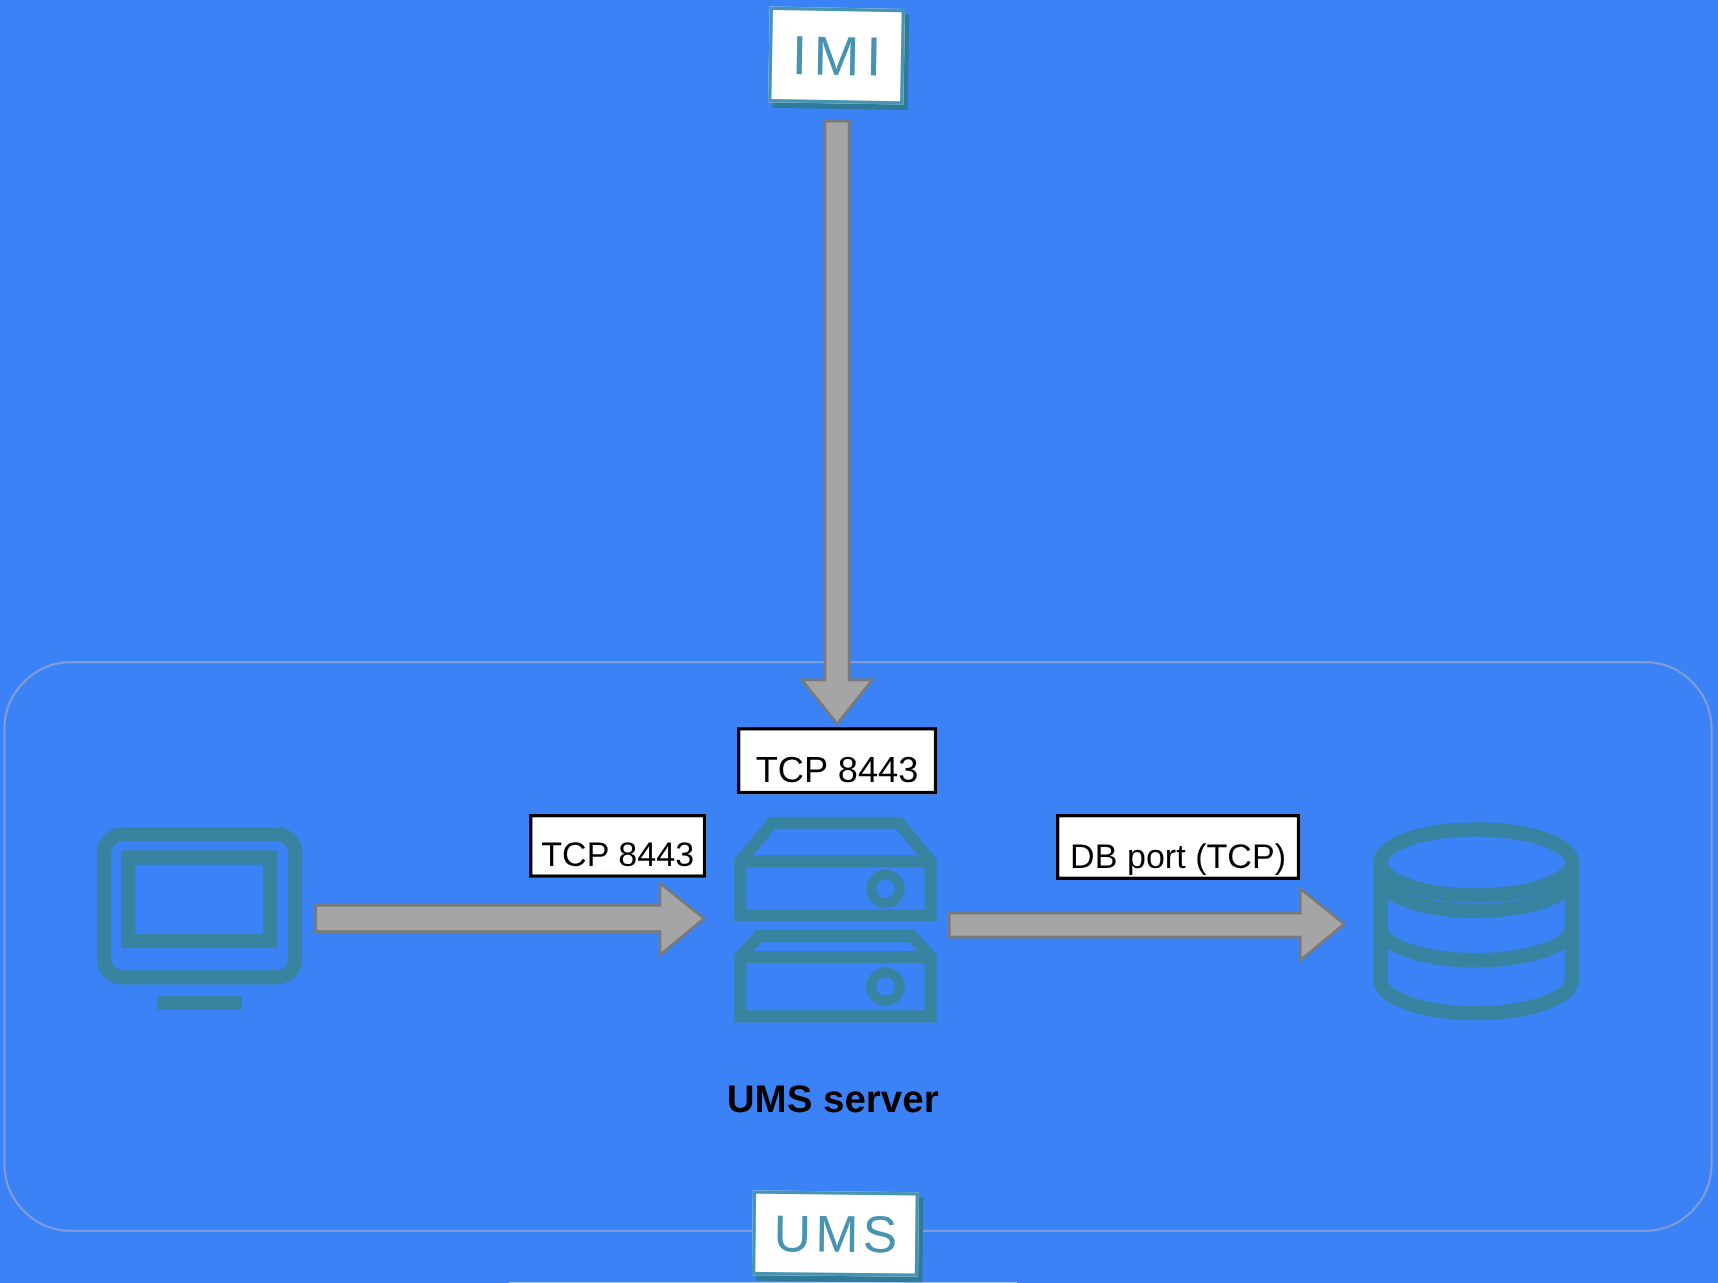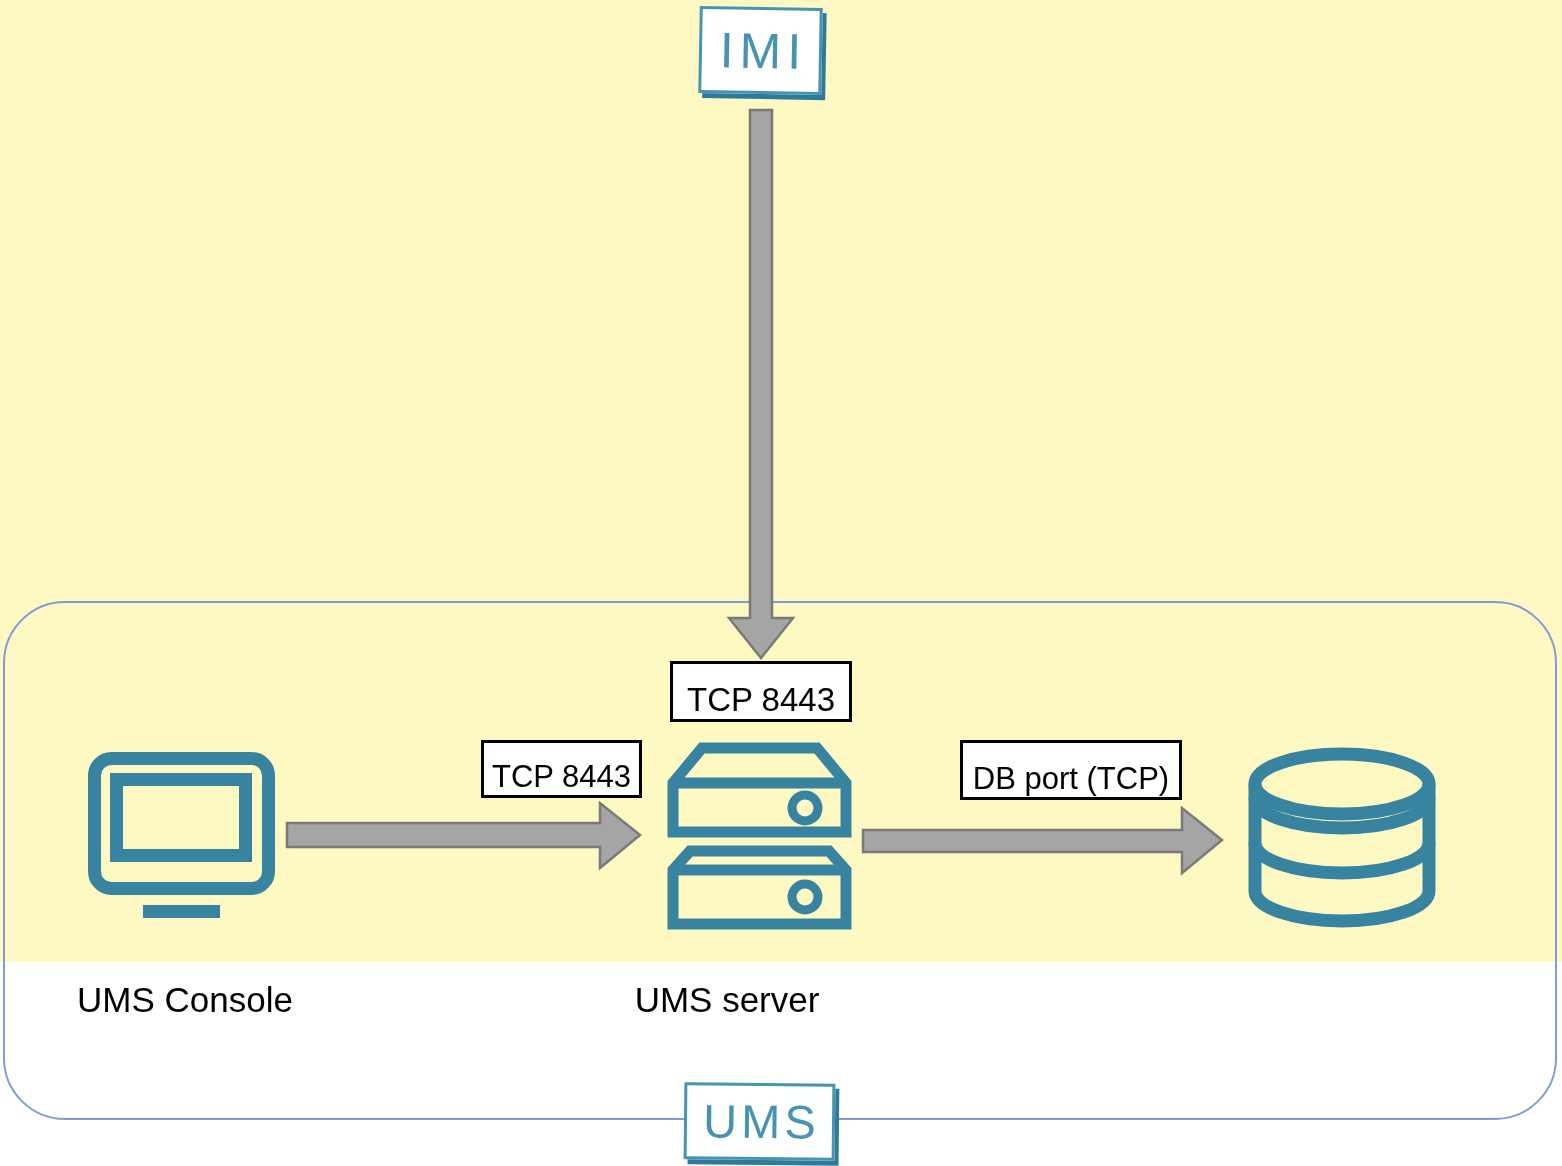"IMI" .stage { background: #fef9c3 -> #3b82f6; height: 962px -> 1166px }
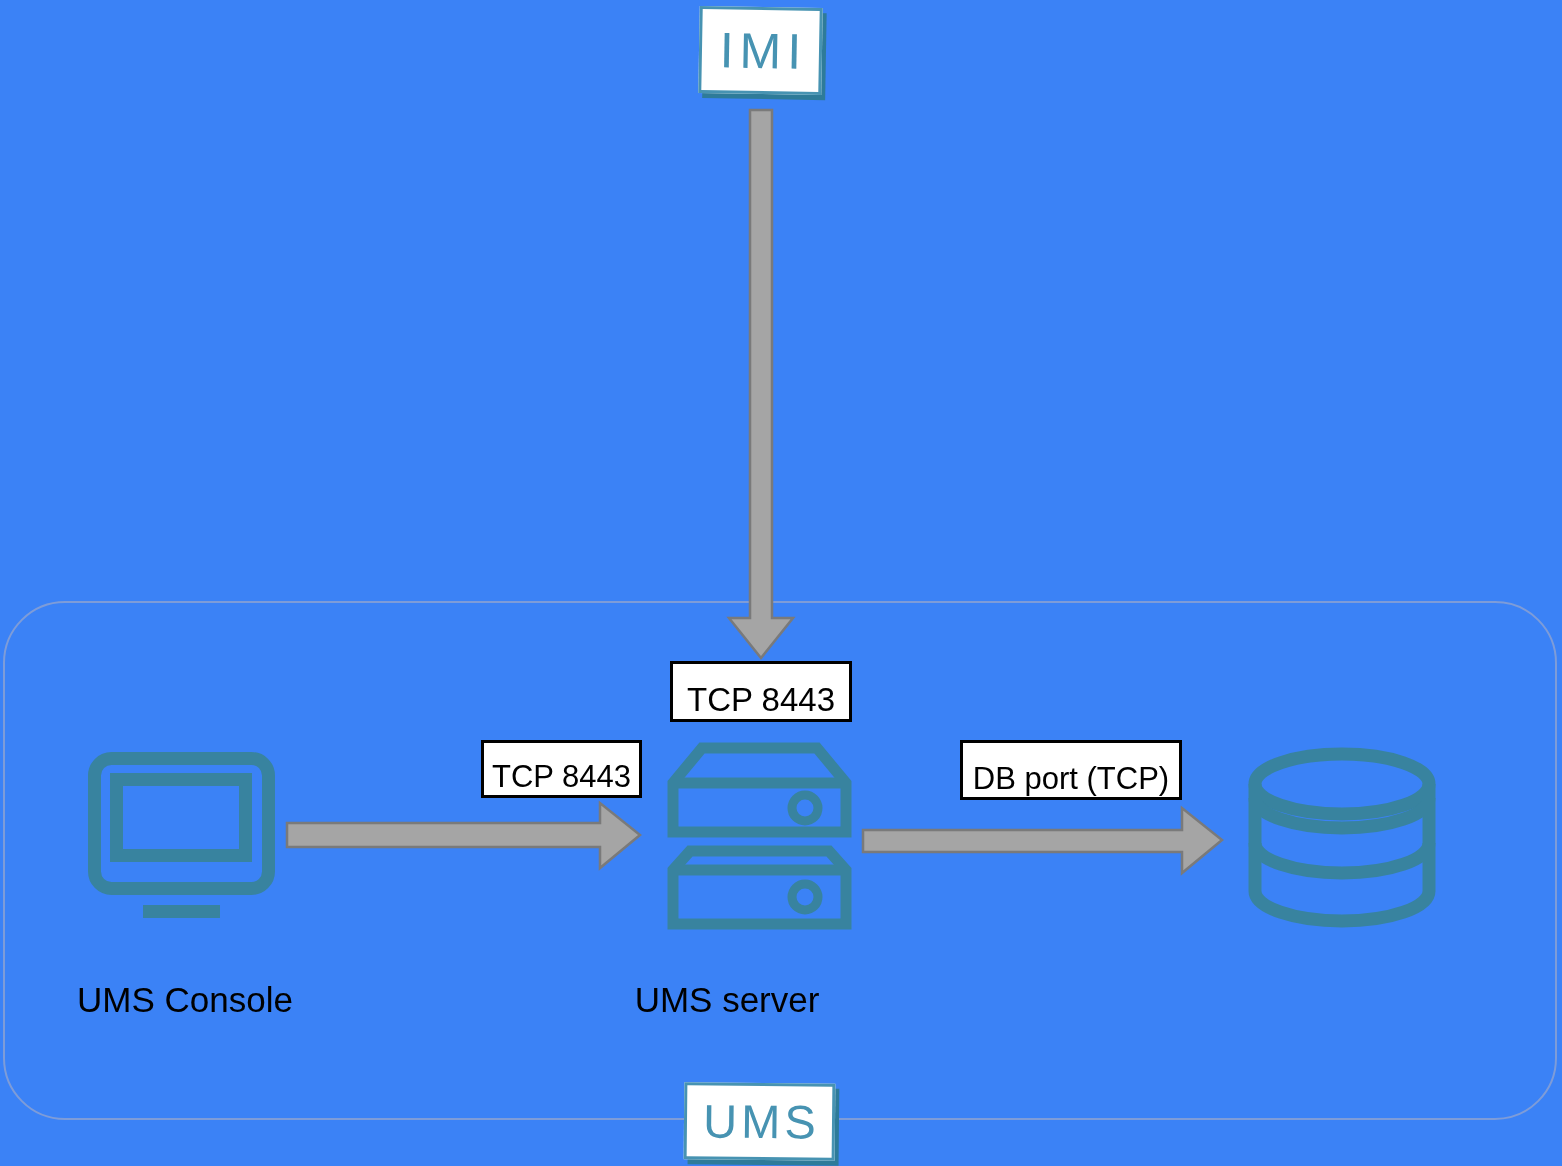"UMS Console" div.abs { html: <div>UMS Console</div> -> none }
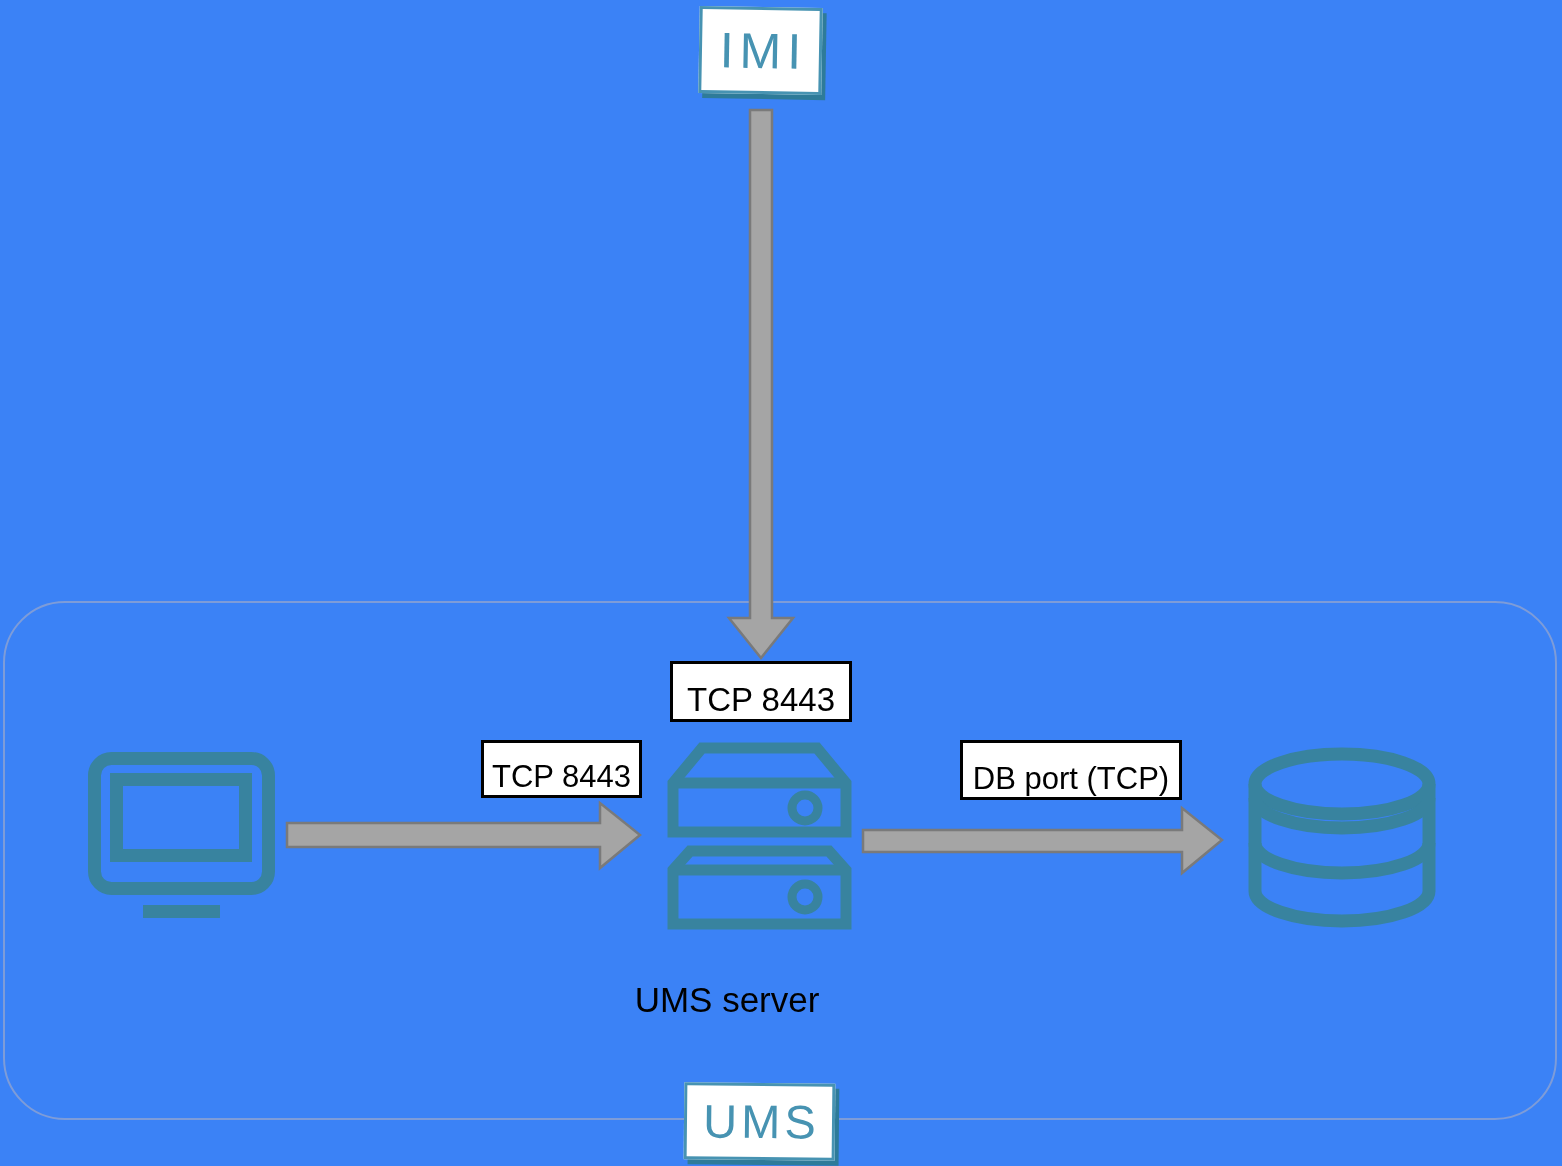"UMS server" div.abs { font-weight: none -> bold; left: 577px -> 607px }
